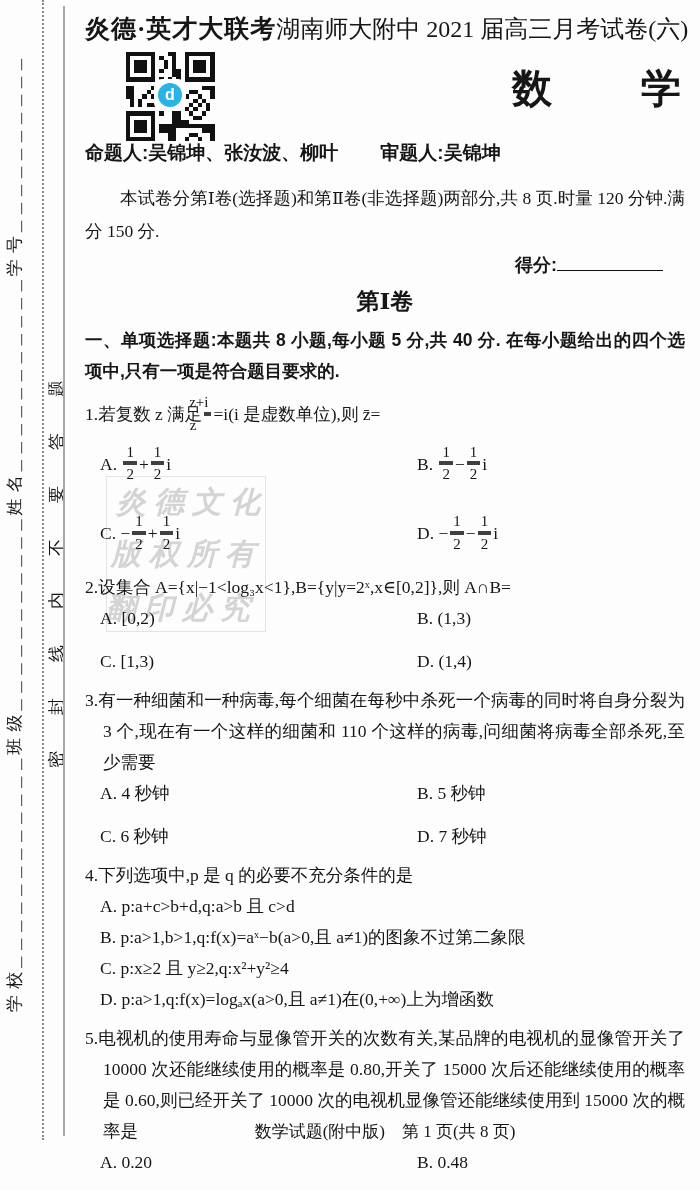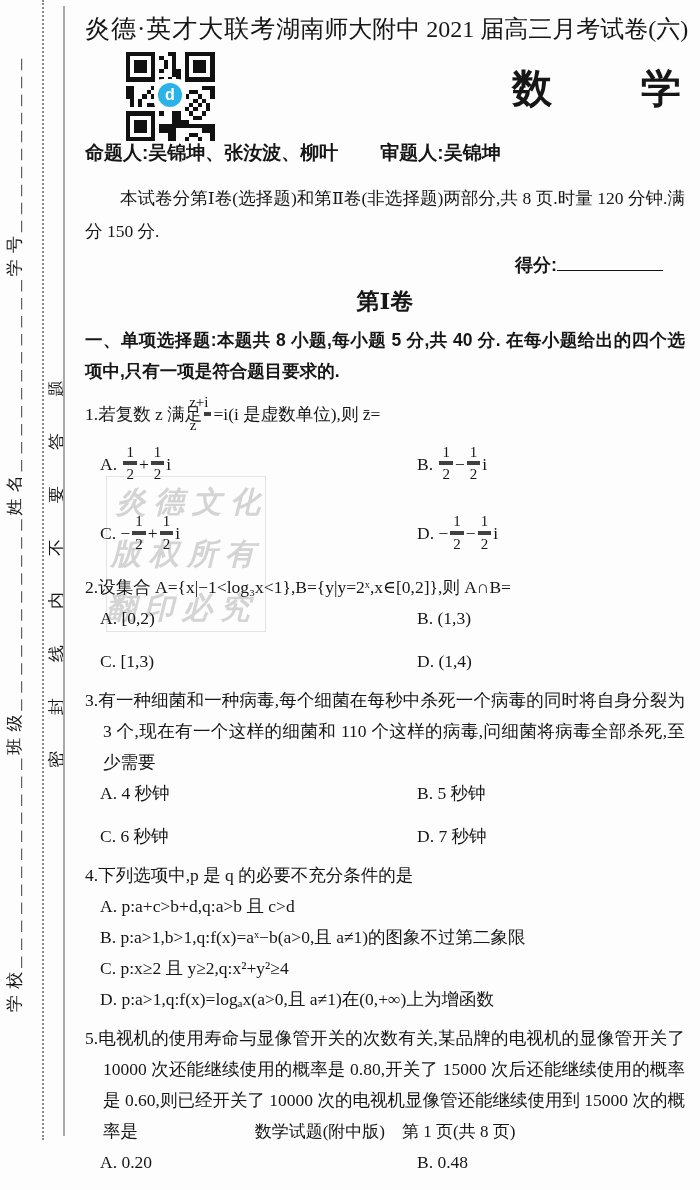"炎德·英才大联考" .brand { font-weight: normal -> bold }
